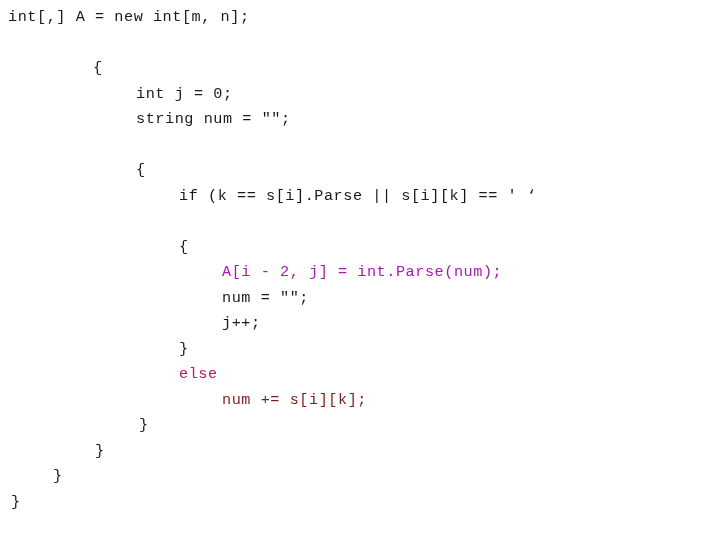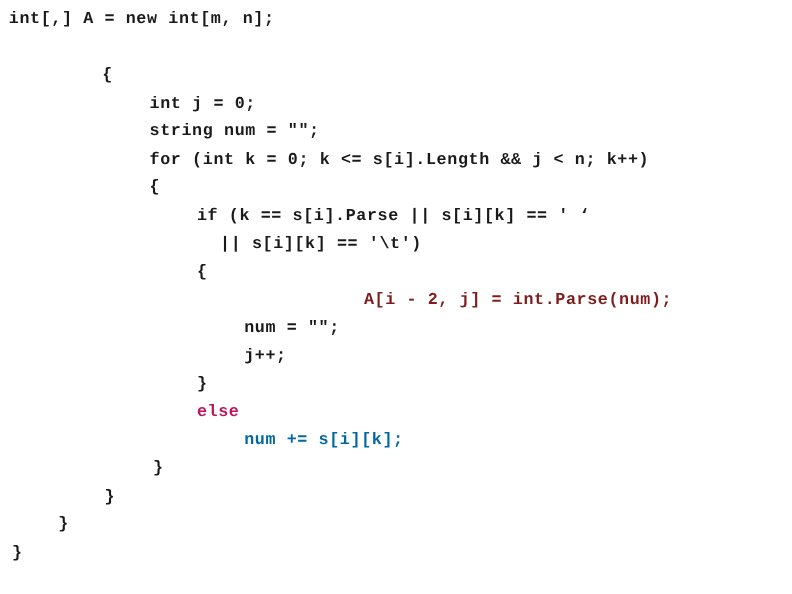"int[,] A = new int[m," #code-listing { font-weight: bold -> none }
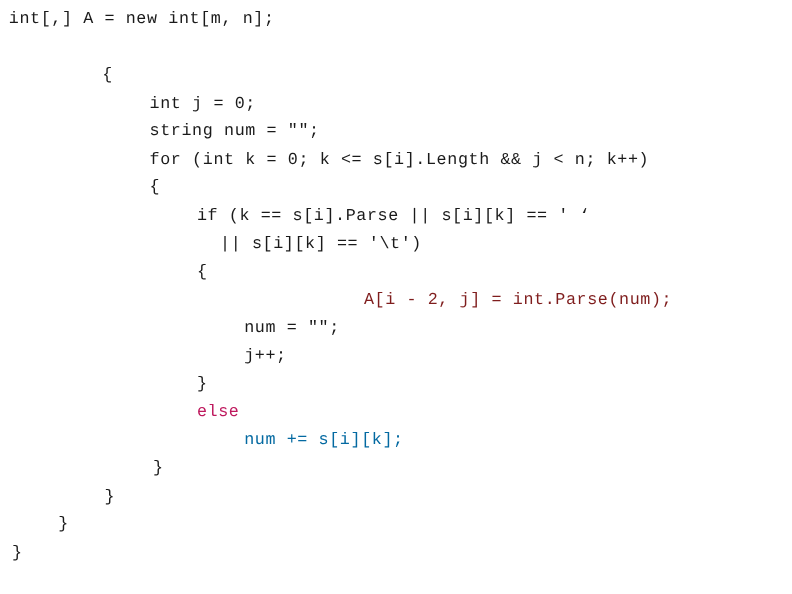"for (int k = 0;" div.code-line { html: <div><span></span><span>for (int k = 0; k &lt;= s[i].Length &amp;&amp; j &lt; n; k++)</span></div> -> none }
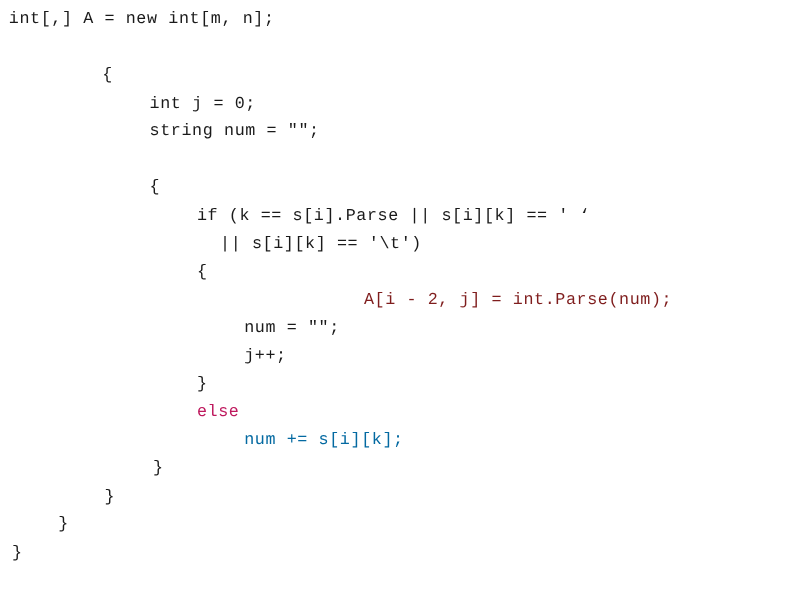"|| s[i][k] == '\t')" div.code-line { html: <div><span></span><span>|| s[i][k] == '\t')</span></div> -> none }
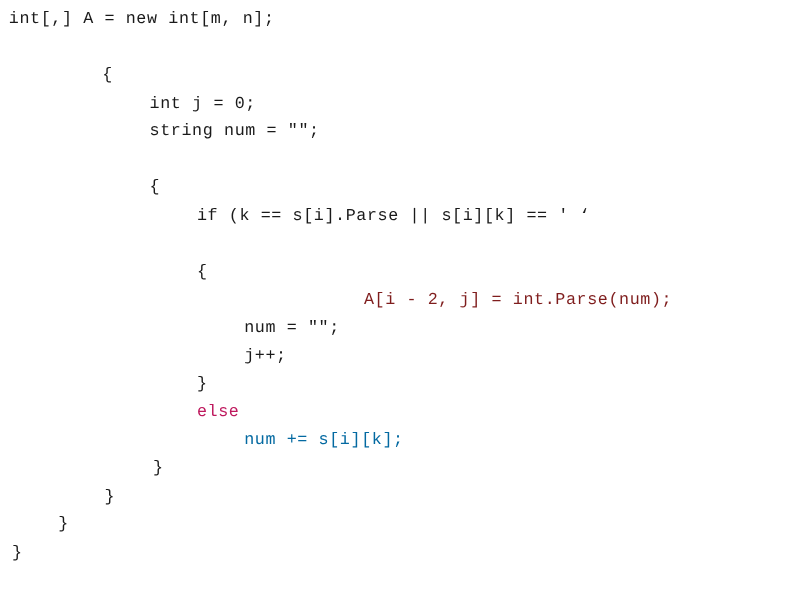"A[i - 2, j] =" div.code-line { color: #7f1d1d -> #a21caf; text-align: center -> none }
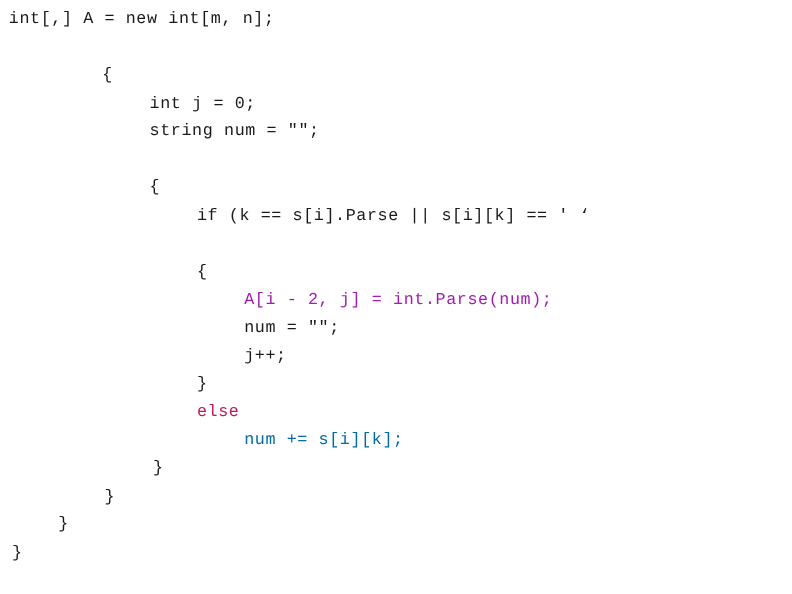"num += s[i][k];" div.code-line { color: #0369a1 -> #7f1d1d }
